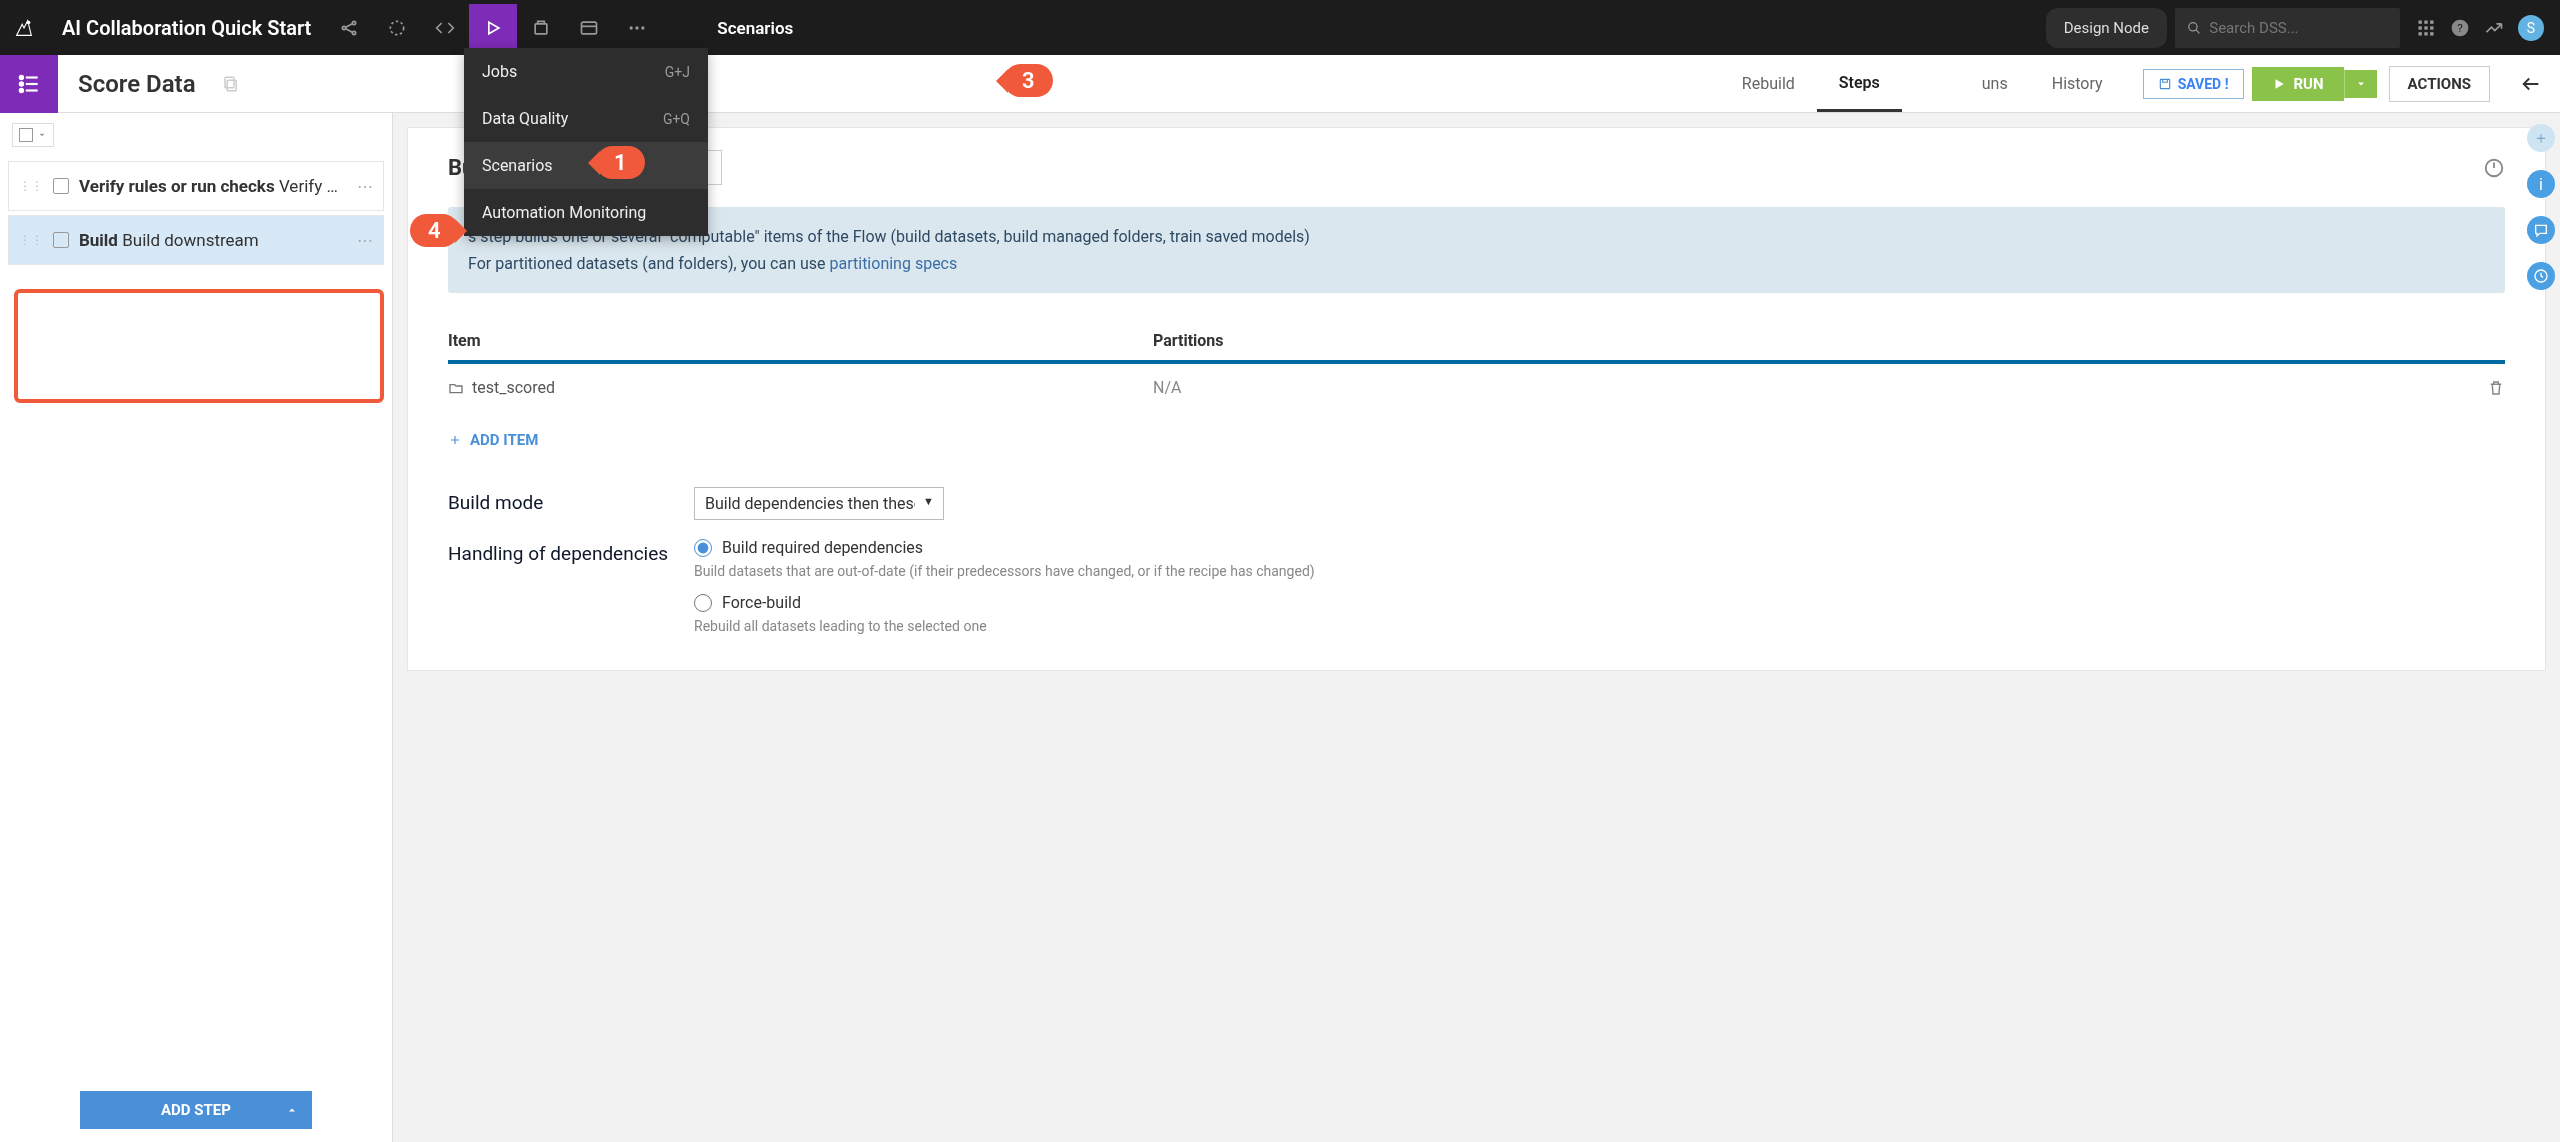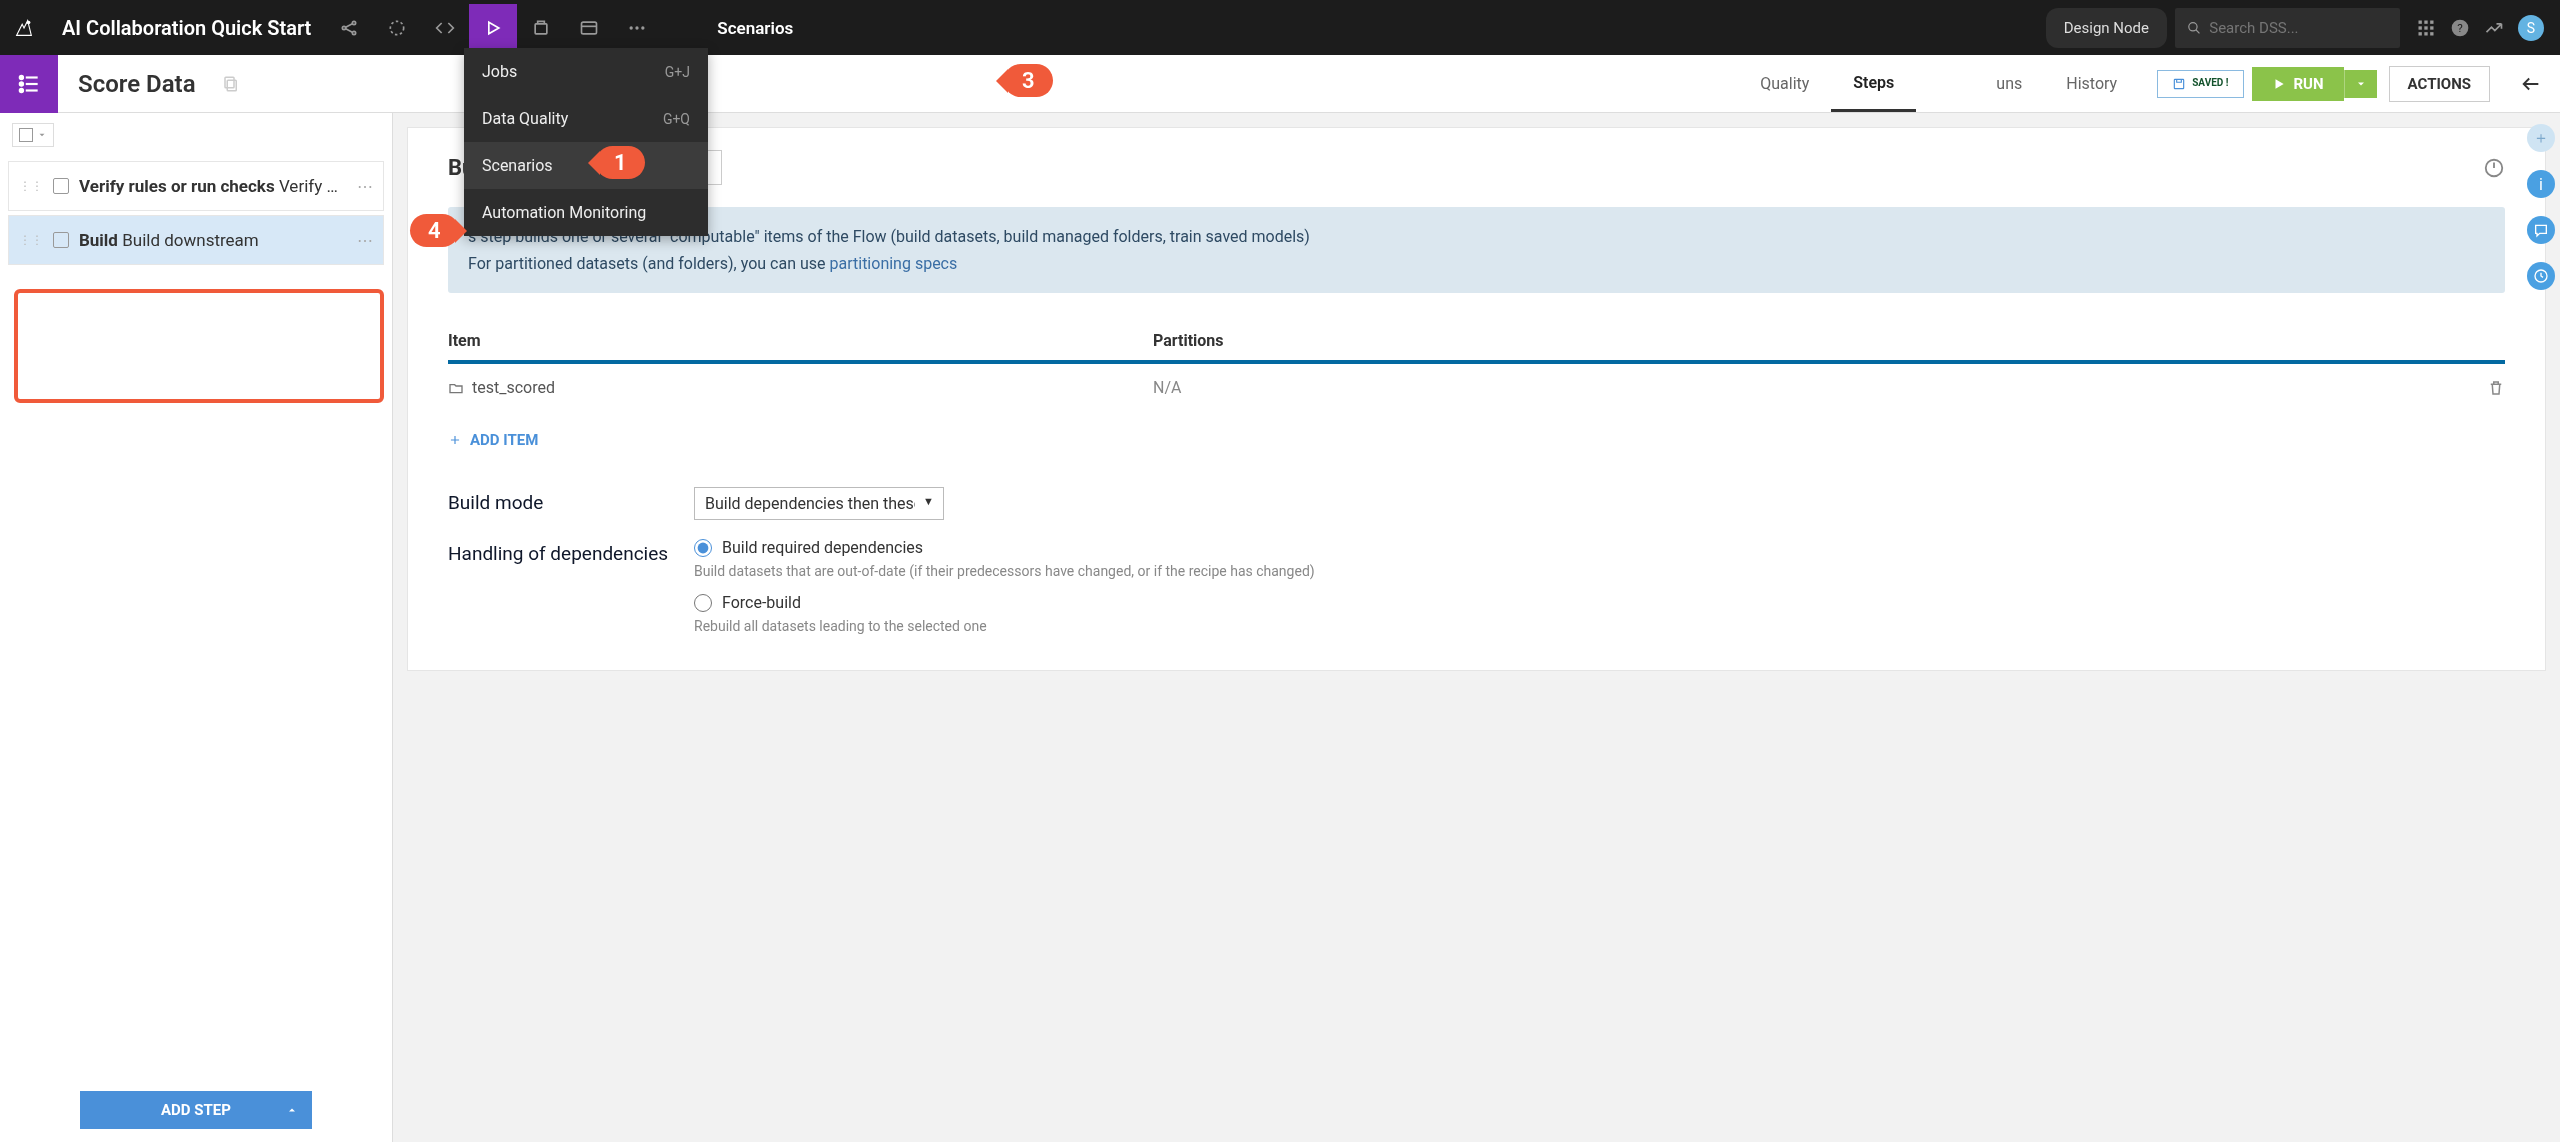"Quality" div.tab { text: Quality -> Rebuild }
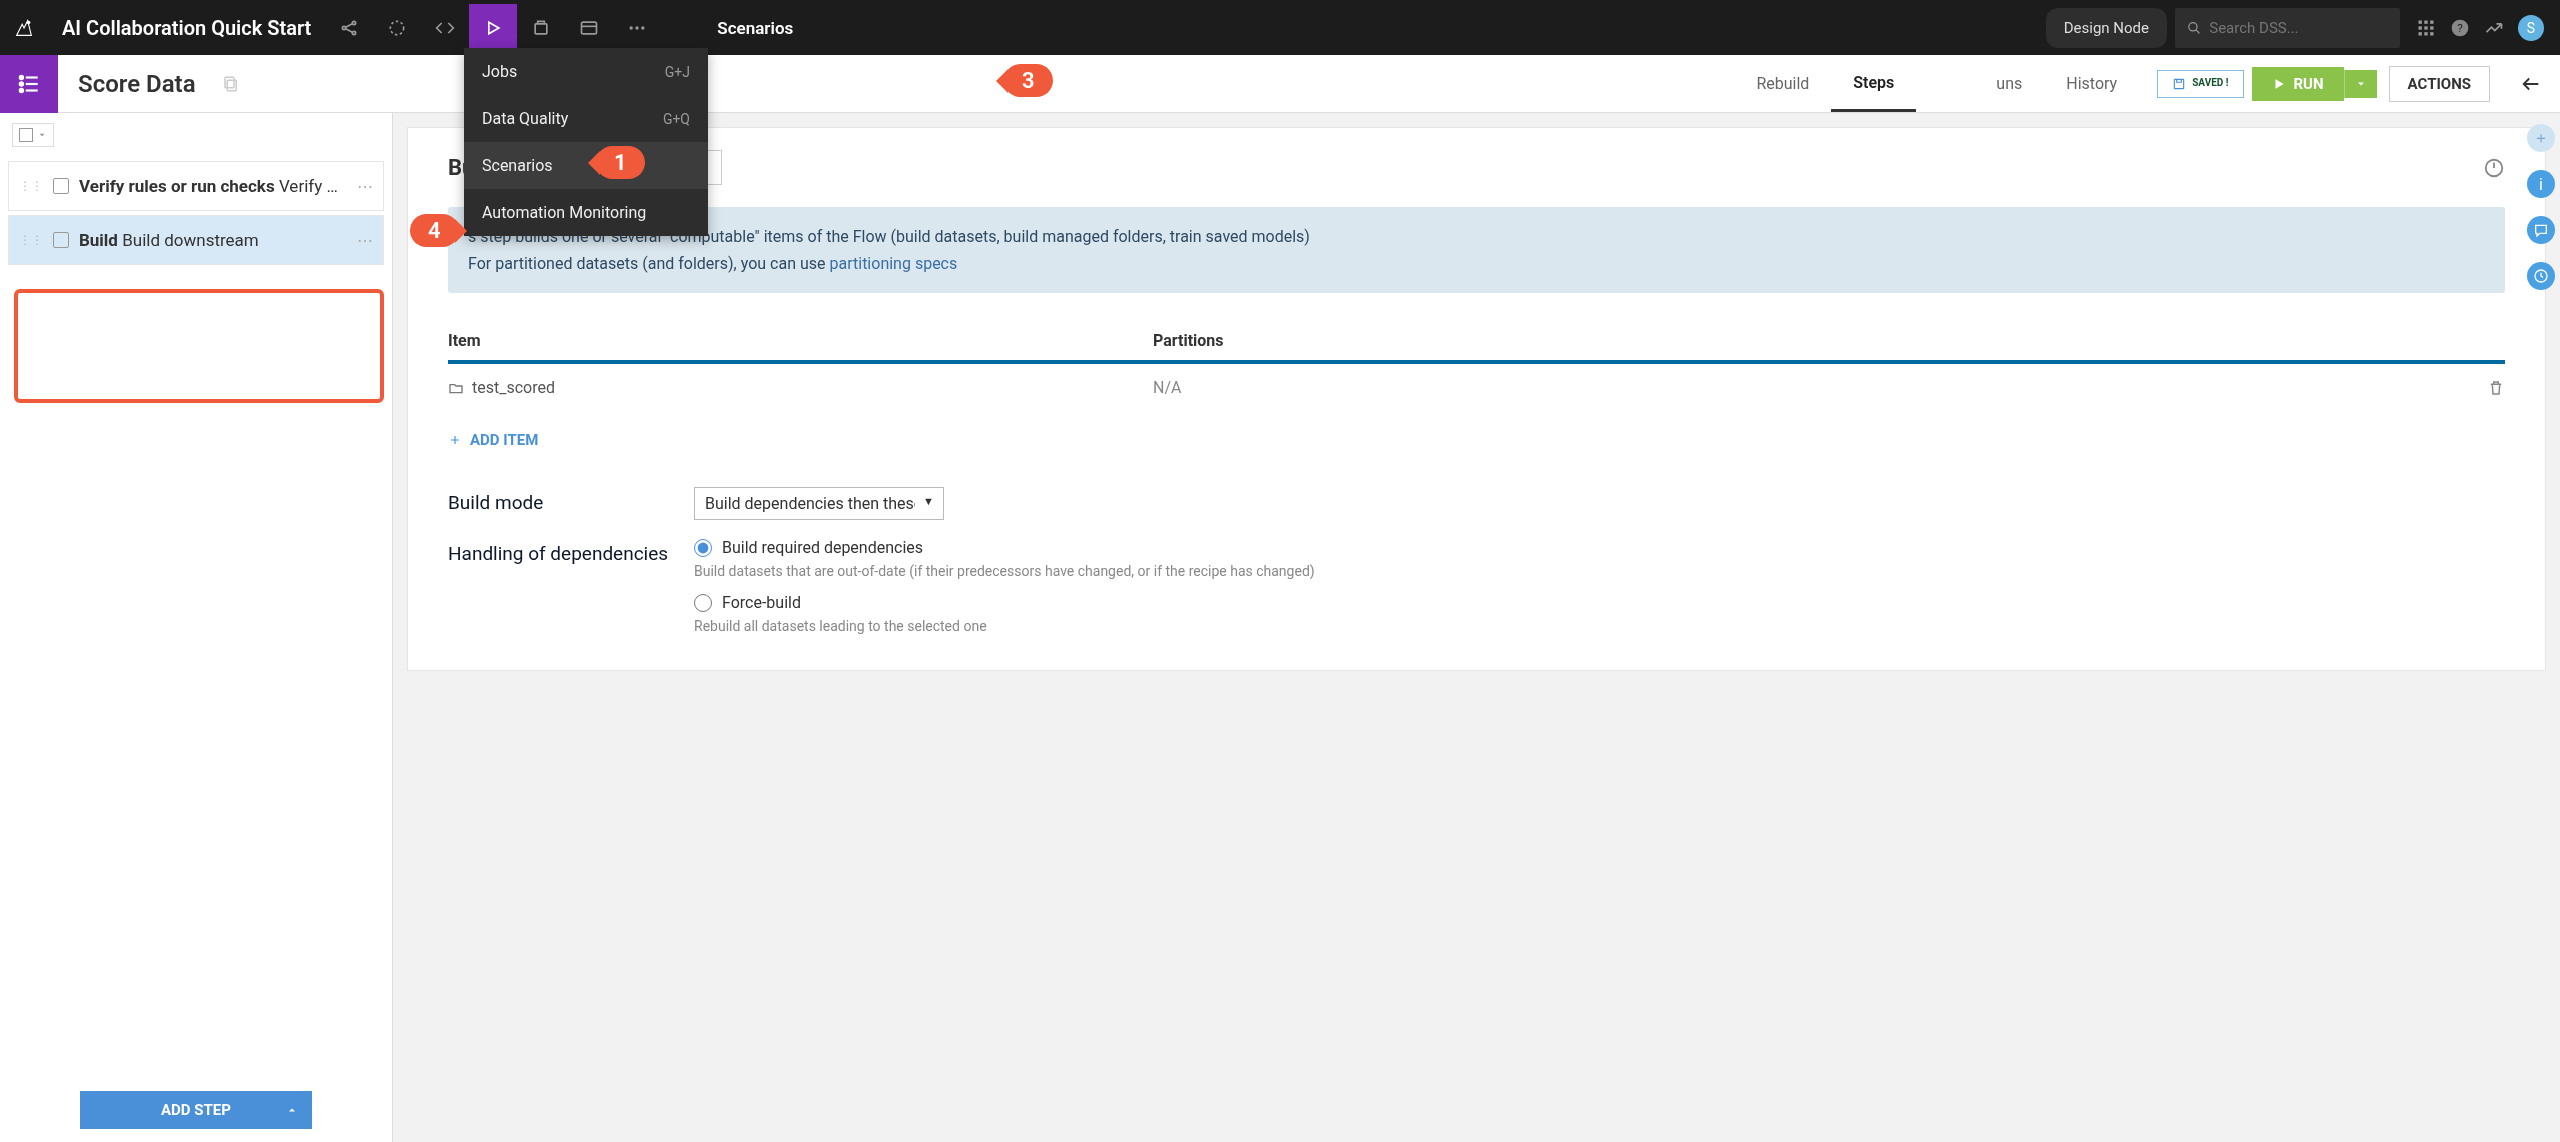"SAVED !" .secondrow .saved-btn { align-items: flex-start -> center; color: #14532d -> #3b82f6; font-size: 10px -> 14px }
